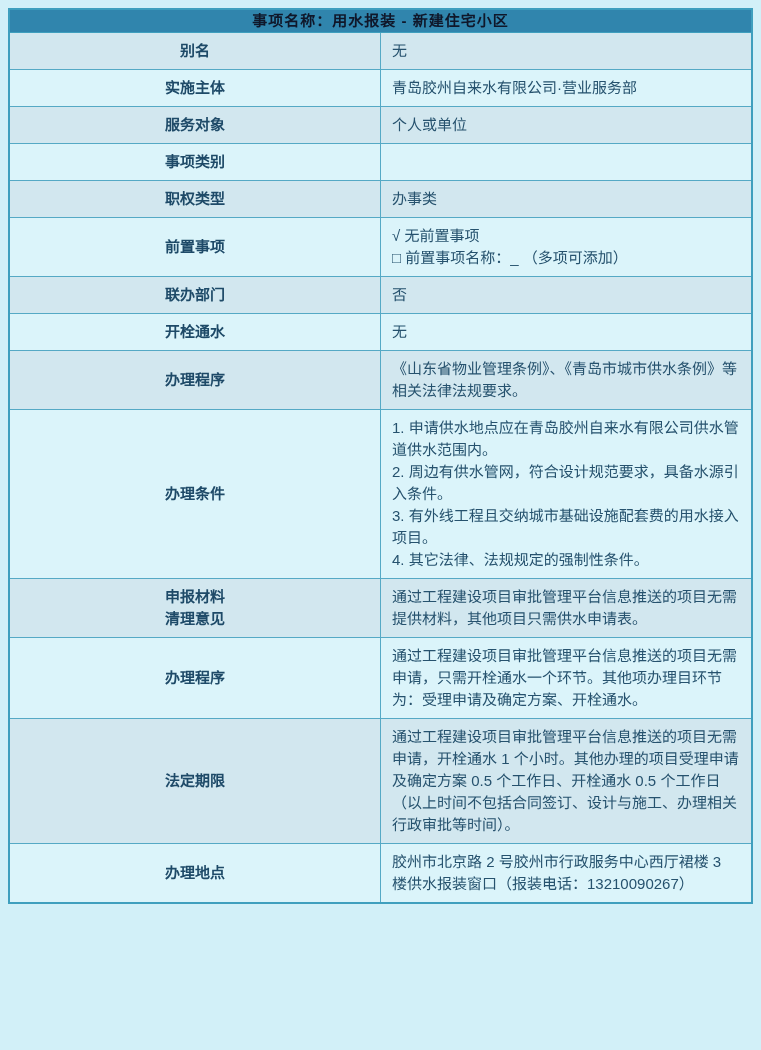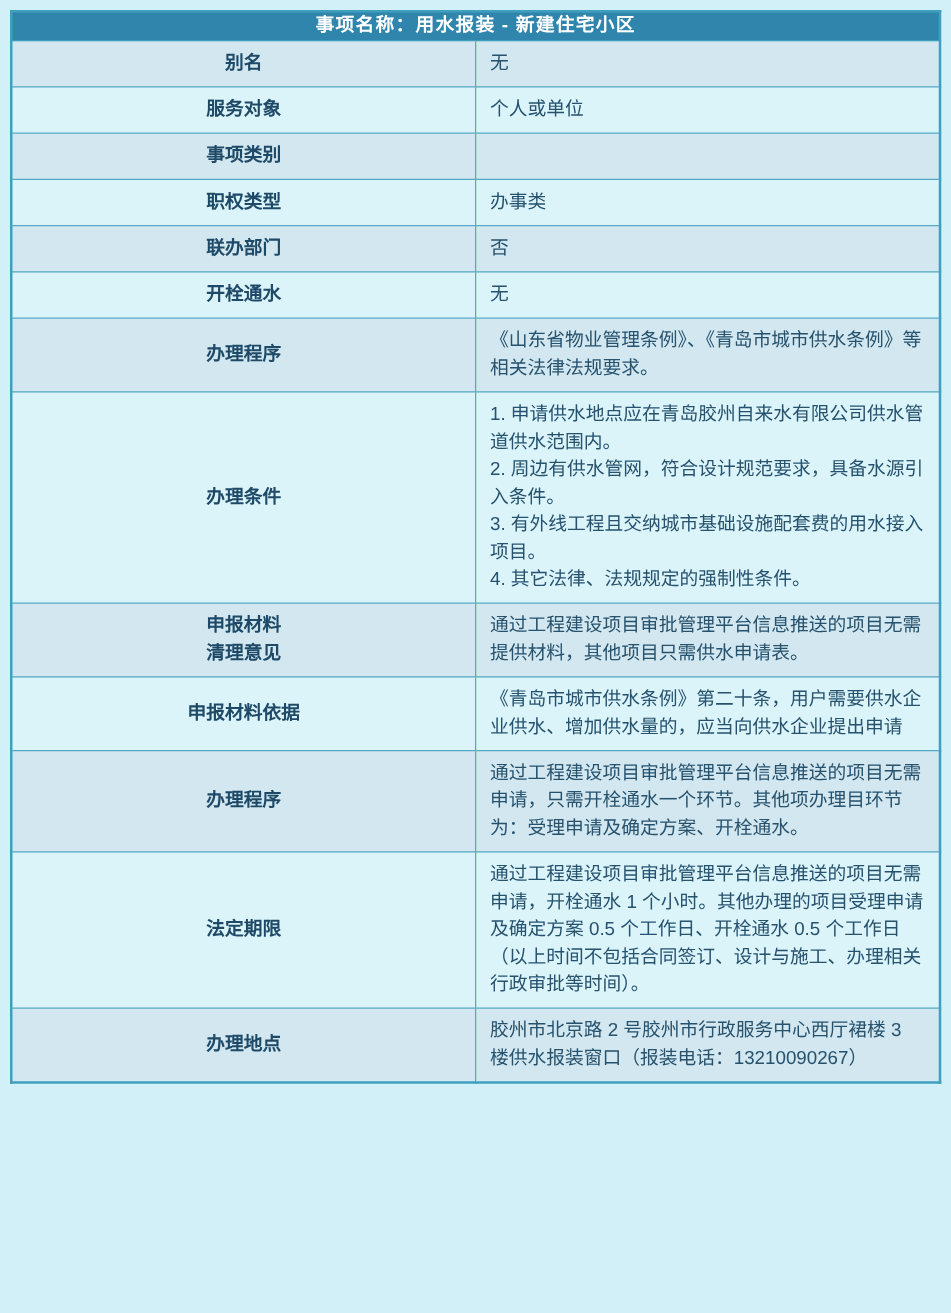"事项名称：用水报装 - 新建住宅小区" .info-table thead th.title-cell { color: #ffffff -> #0f172a }
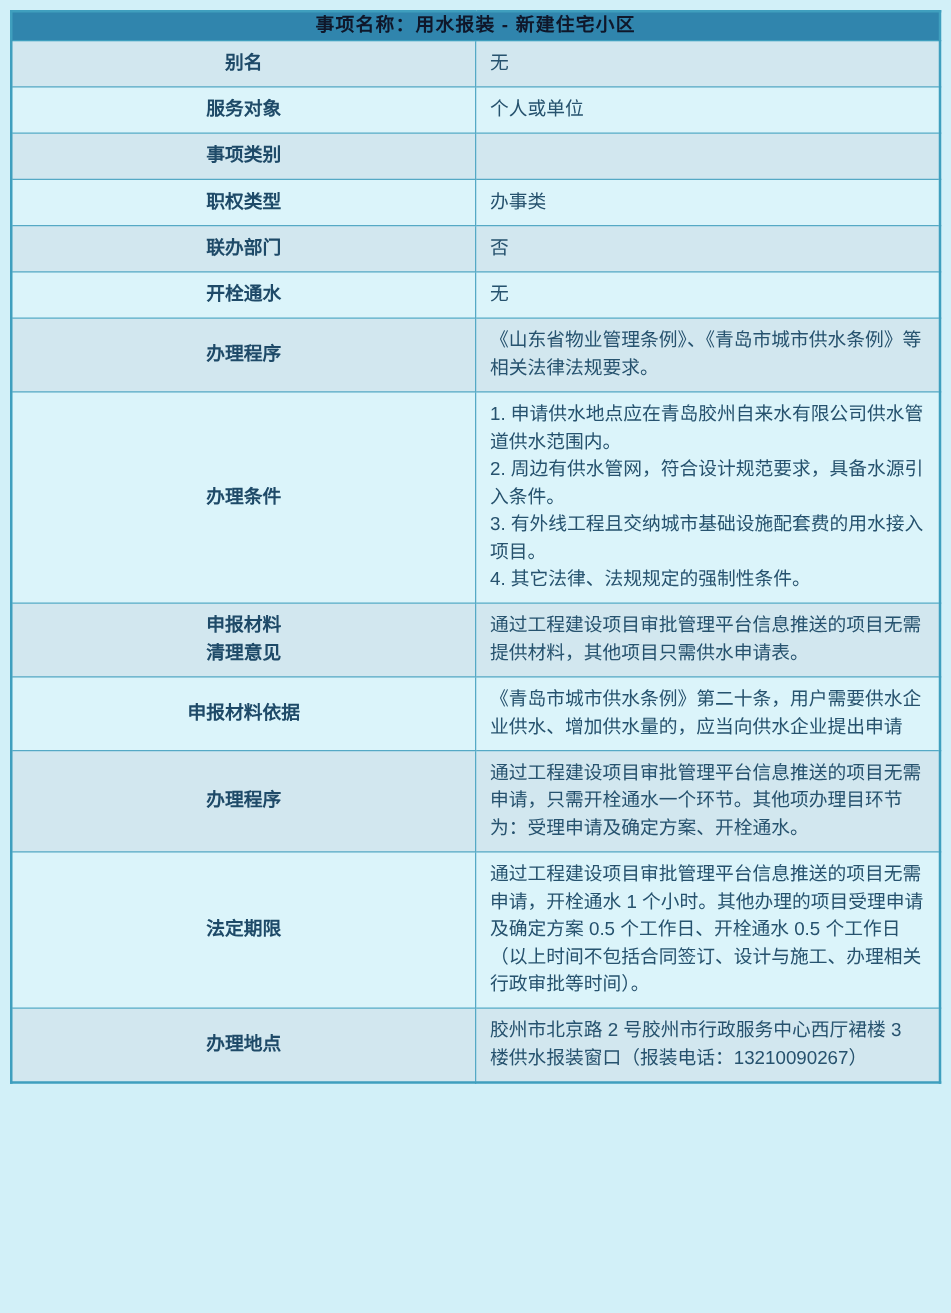"实施主体" tr { html: none -> <tr> <th>实施主体</th> <td>青岛胶州自来水有限公司·营业服务部</td> </tr> }
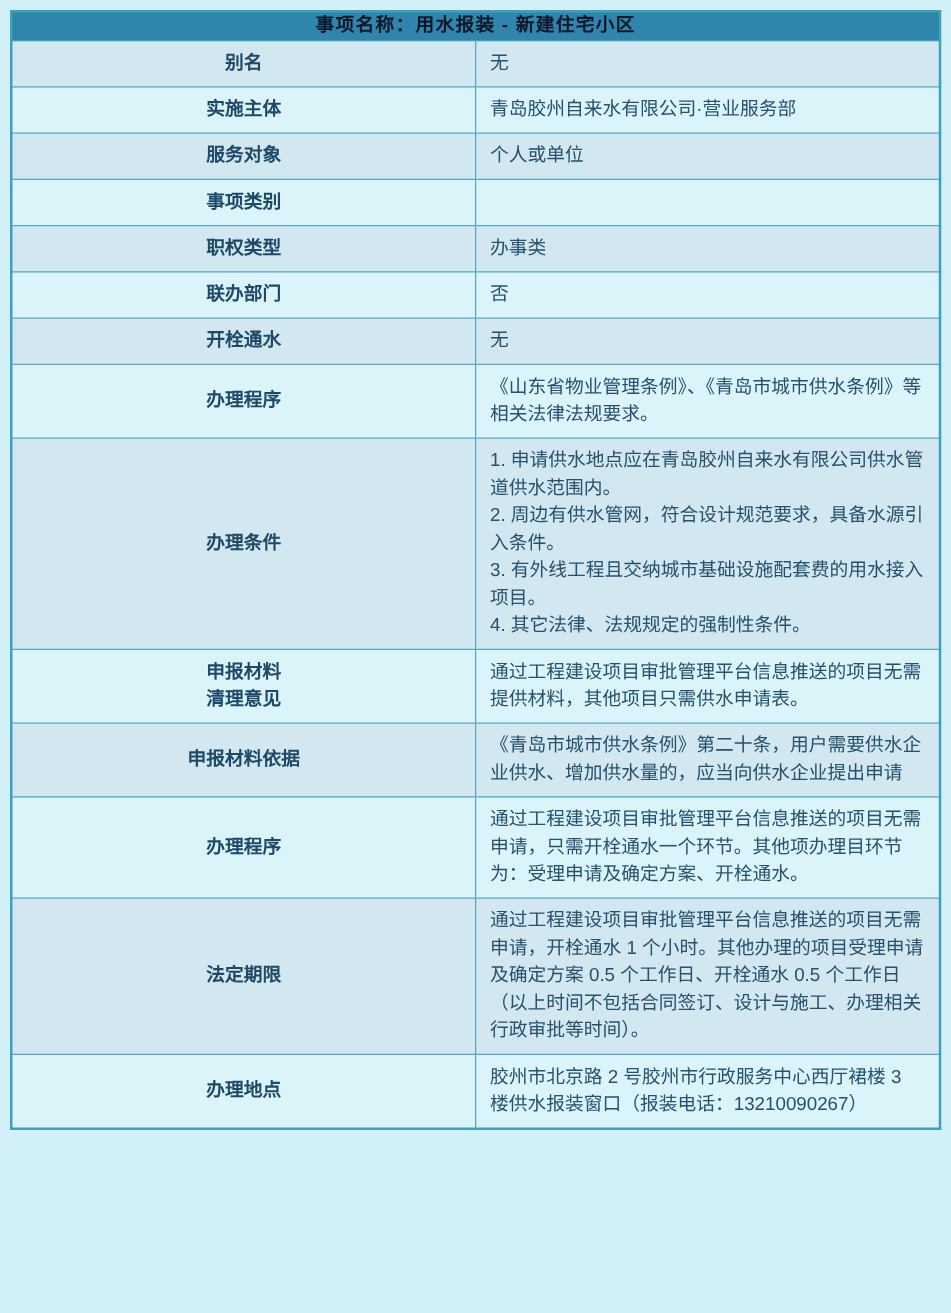"前置事项" tr { html: none -> <tr> <th>前置事项</th> <td>√ 无前置事项 □ 前置事项名称：_ （多项可添加）</td> </tr> }
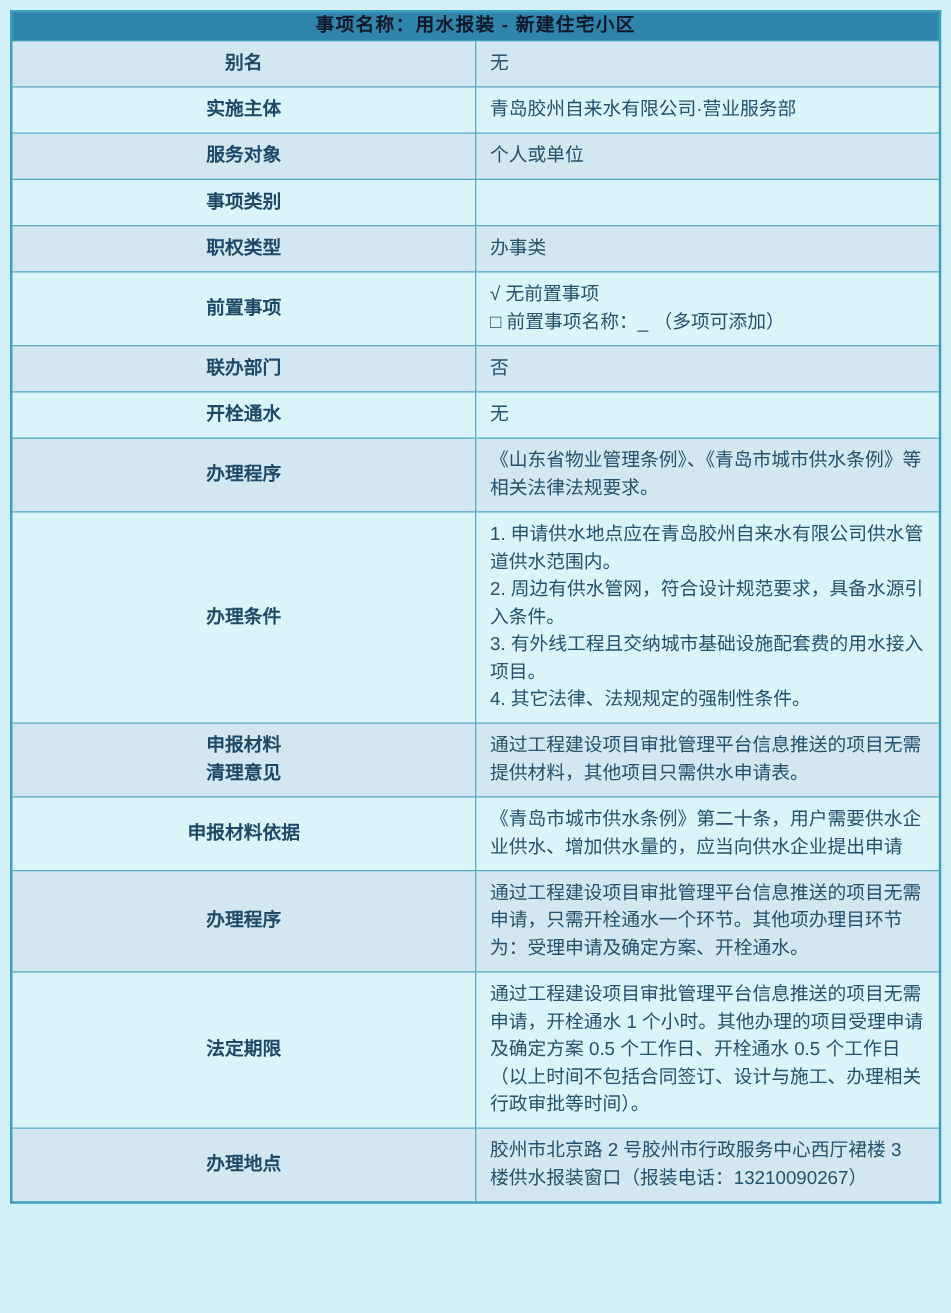"申报材料依据" tr { html: <tr> <th>申报材料依据</th> <td>《青岛市城市供水条例》第二十条，用户需要供水企业供水、增加供水量的，应当向供水企业提出申请</td> </tr> -> none }
